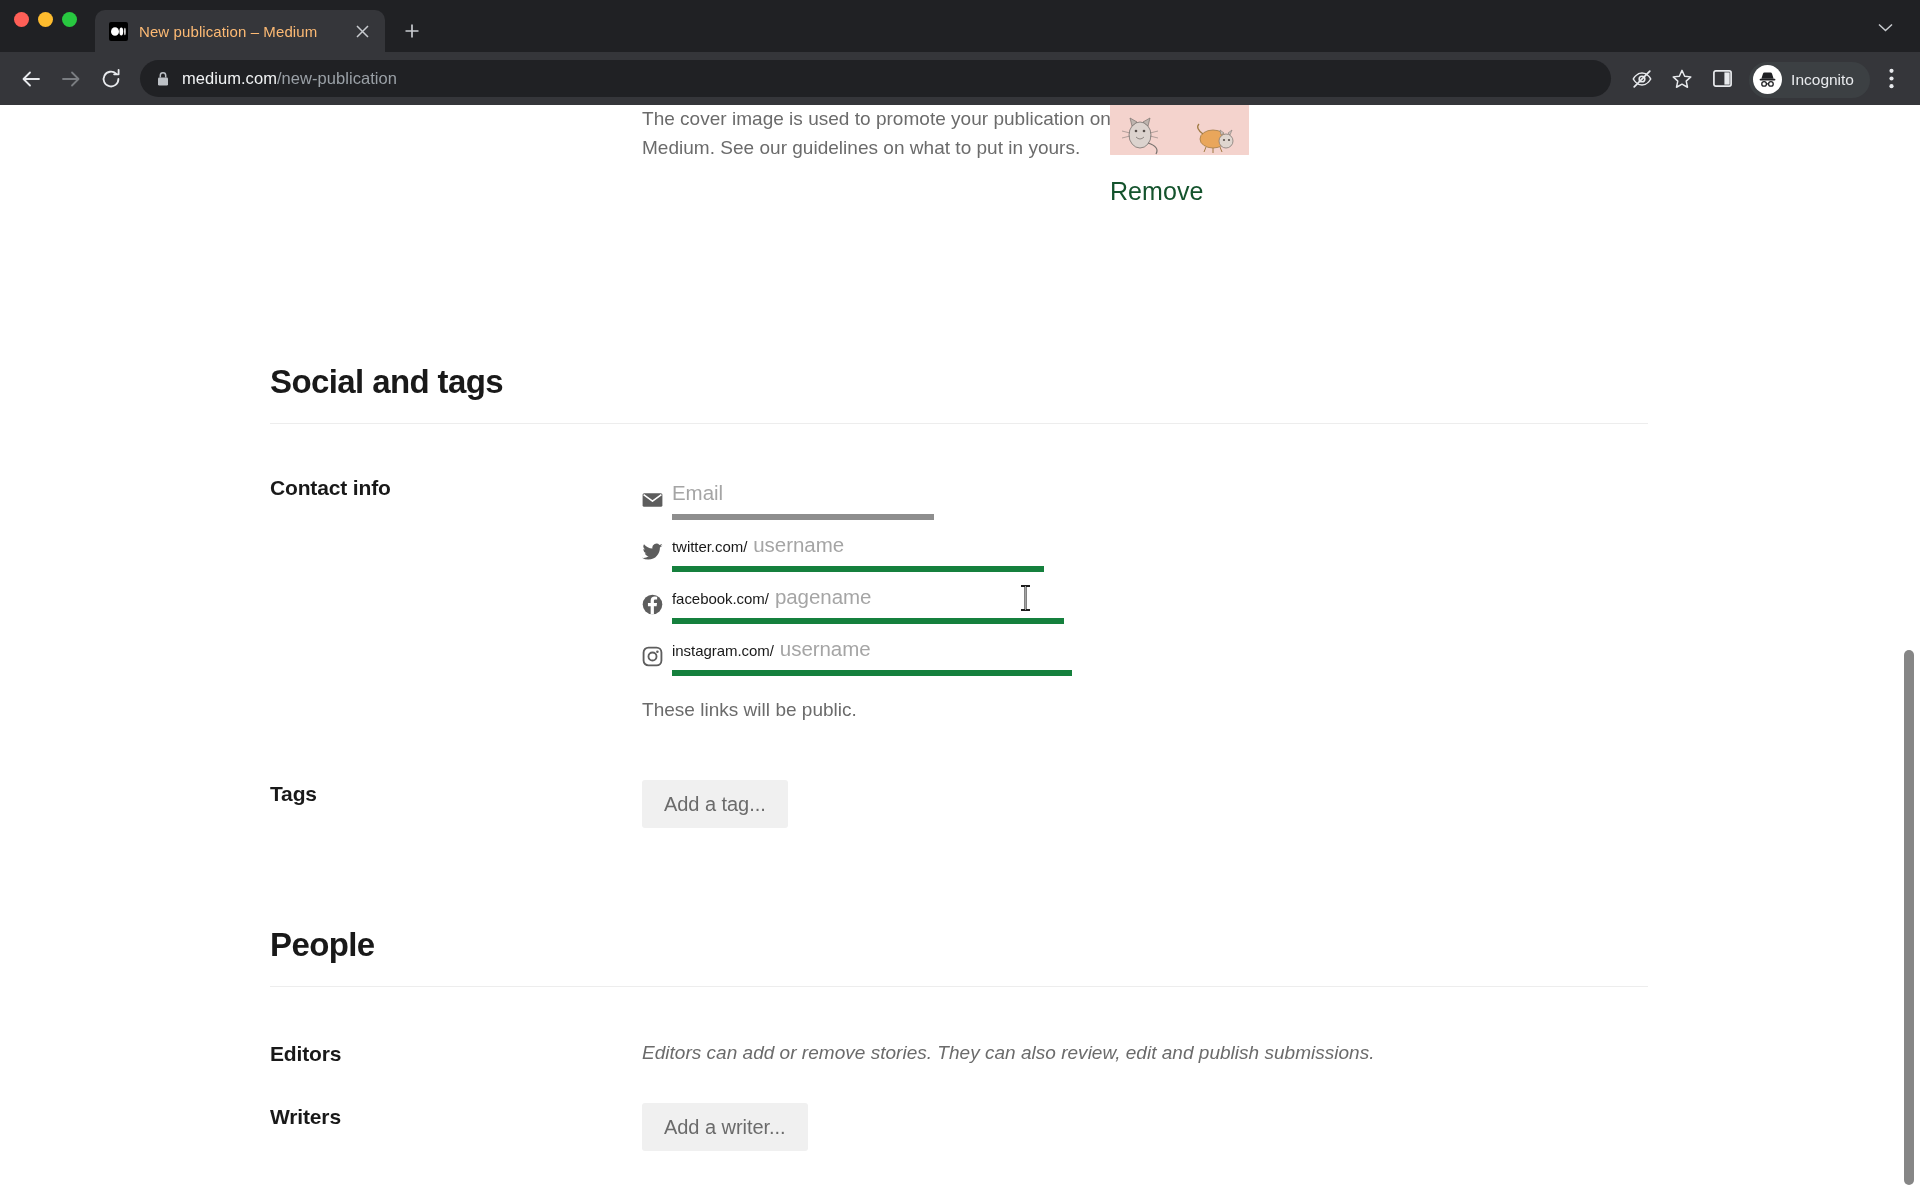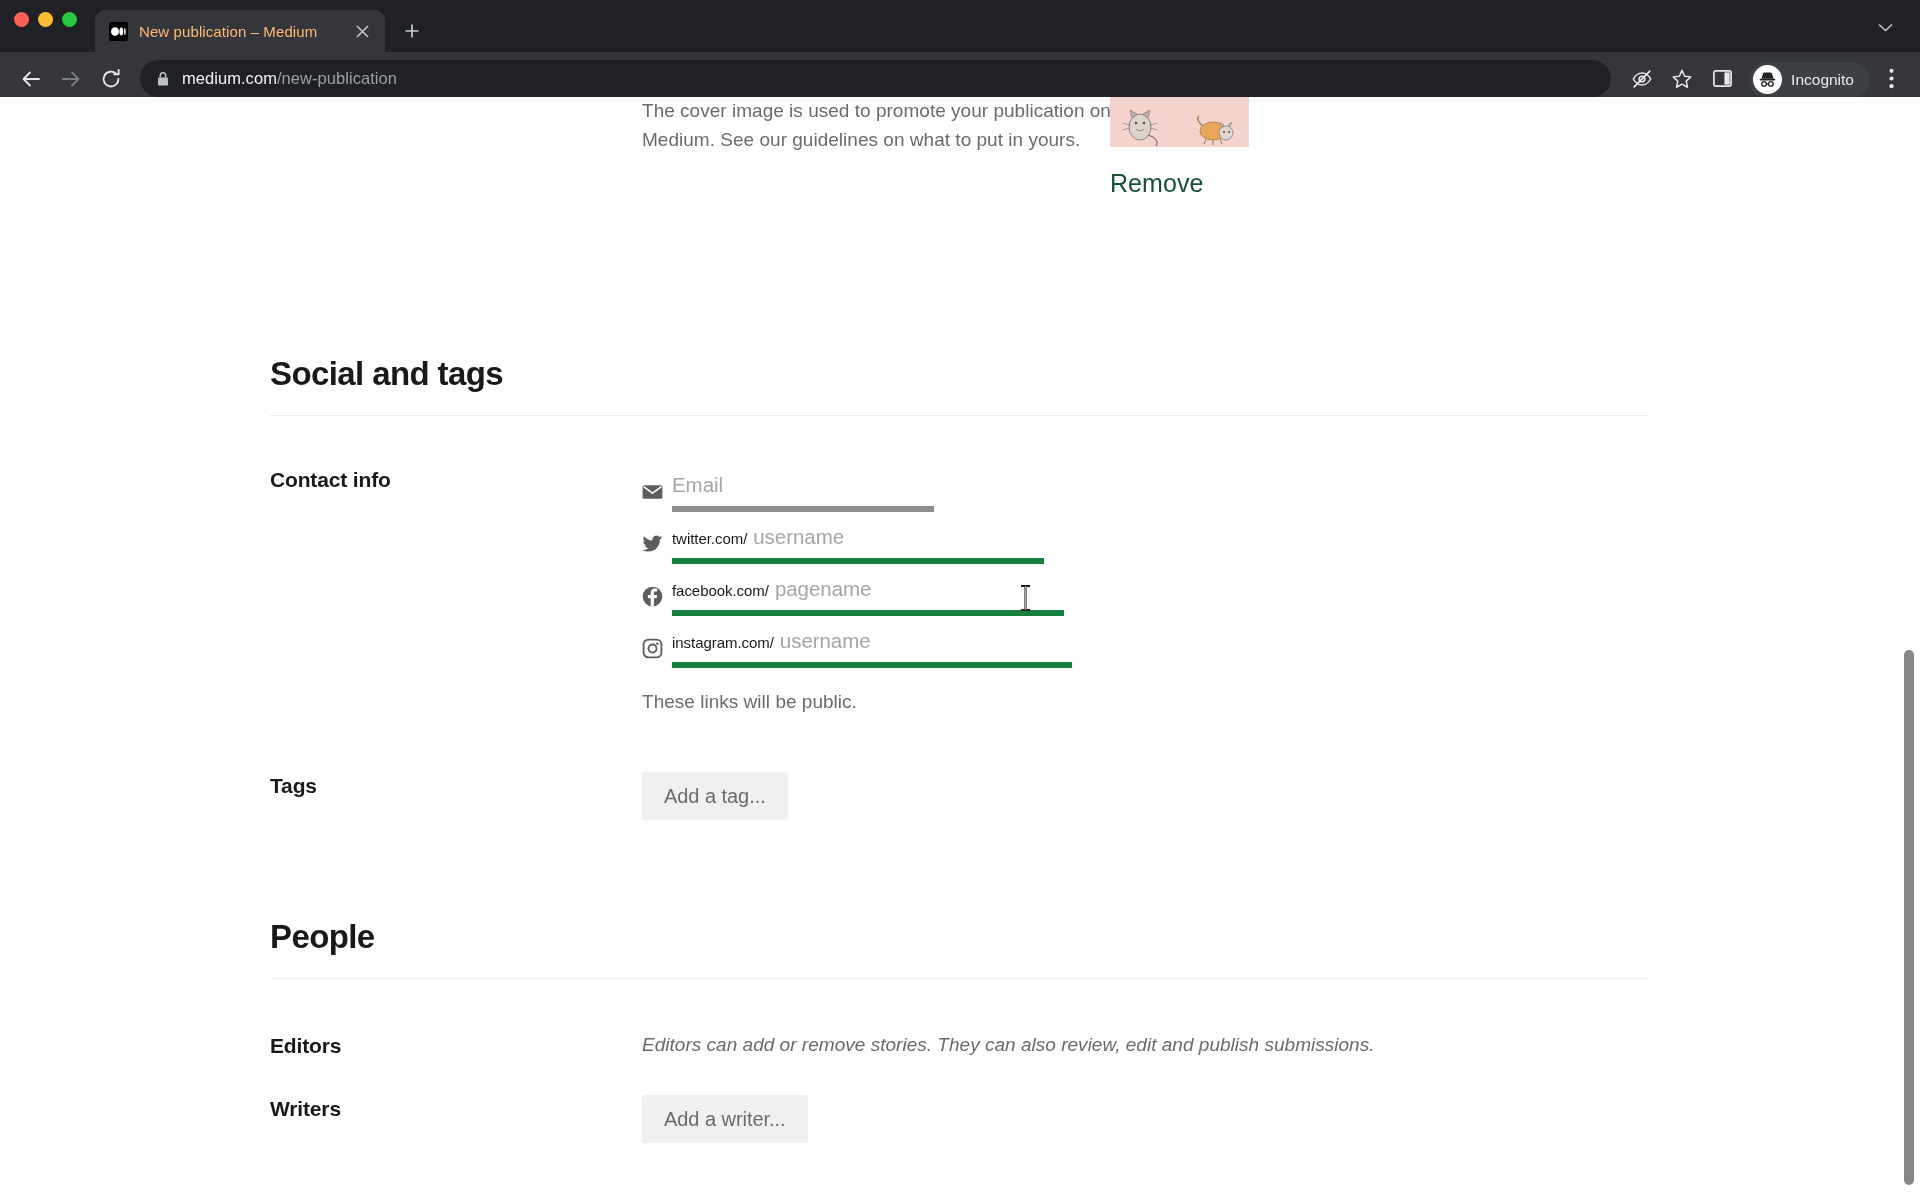"The cover image is used" .viewport { top: 97px -> 105px }
